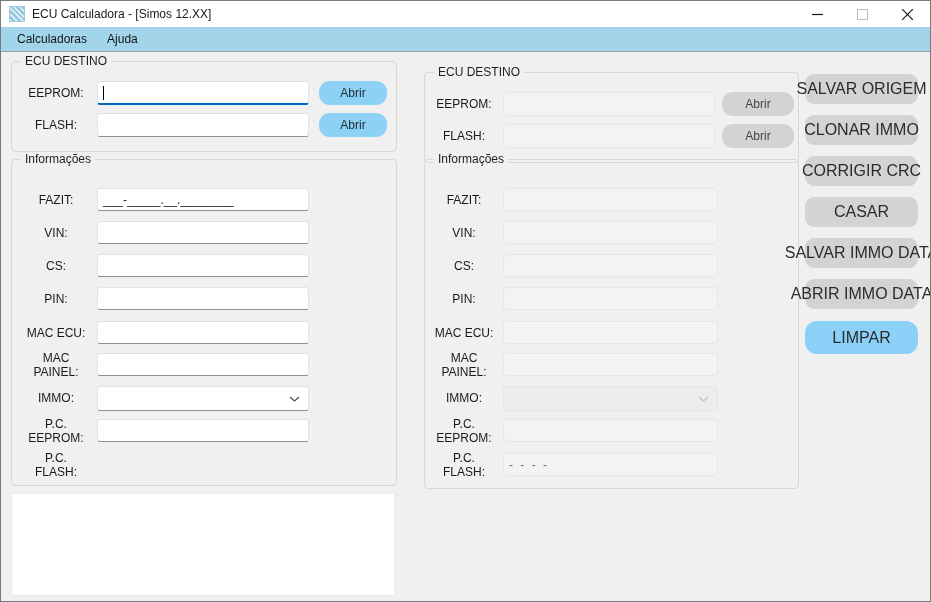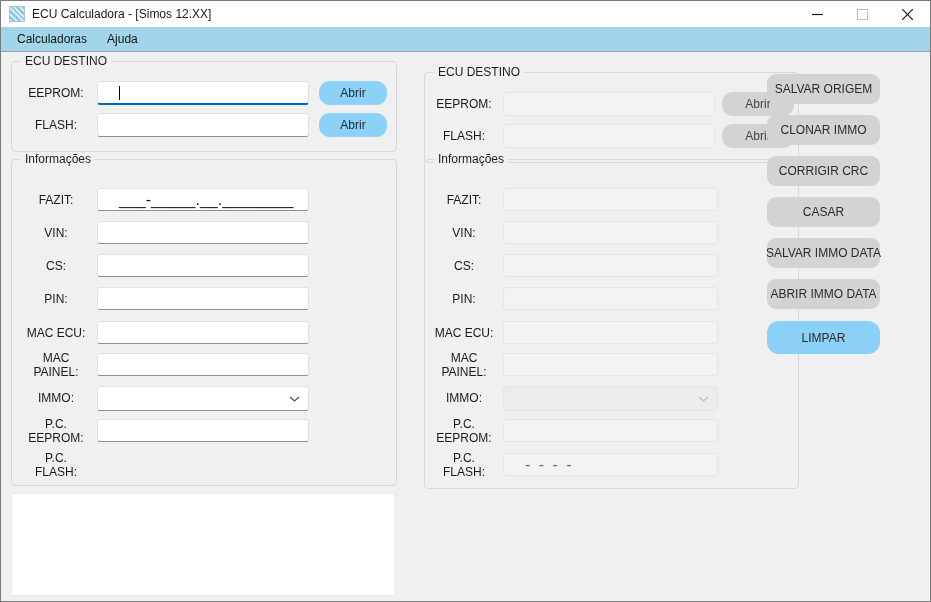"SALVAR ORIGEM" .action-btn { font-size: 12px -> 16px; left: 766px -> 804px }
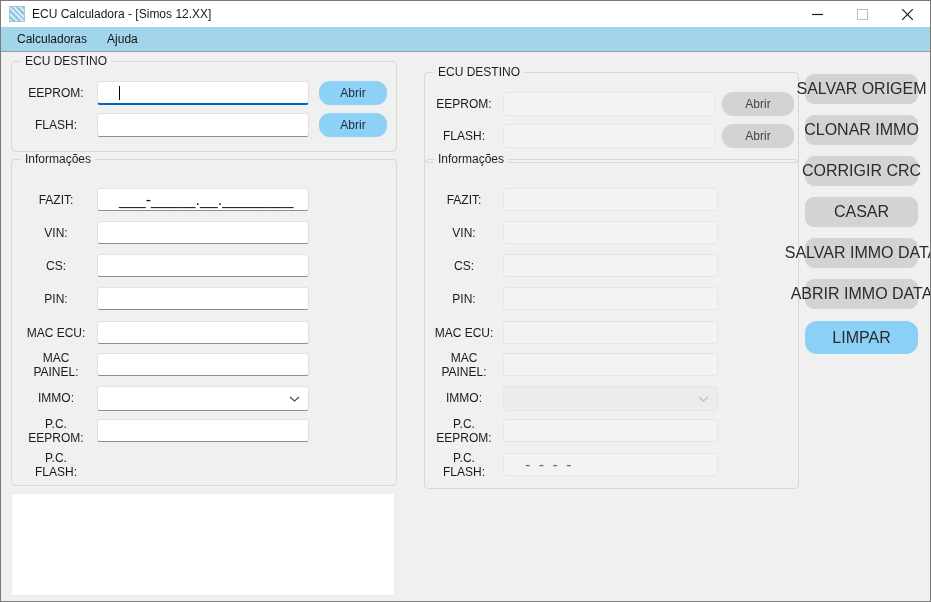"___-_____.__.________" .textbox { font-size: 16px -> 12px; padding: 0 21px -> 0 5px }
